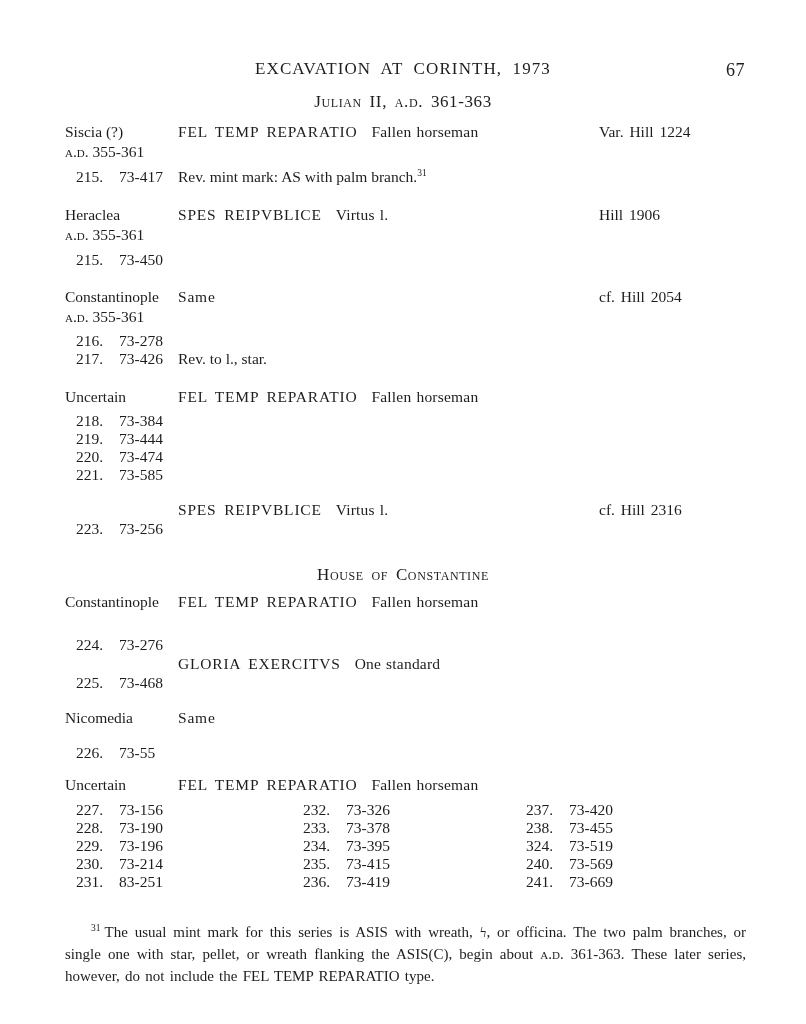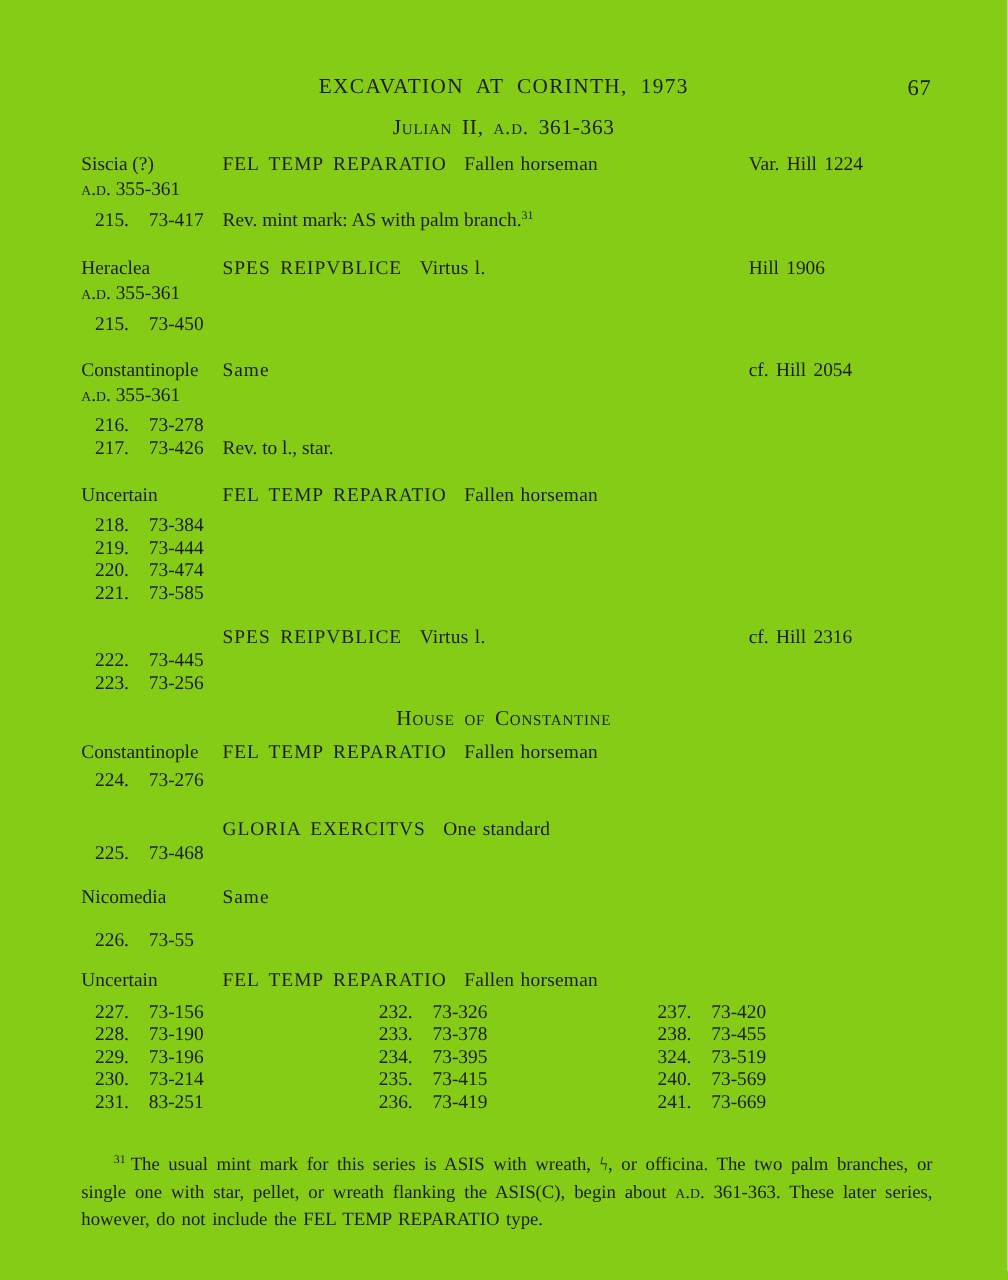"EXCAVATION AT CORINTH, 1973" .page { background: #84cc16 -> #ffffff }
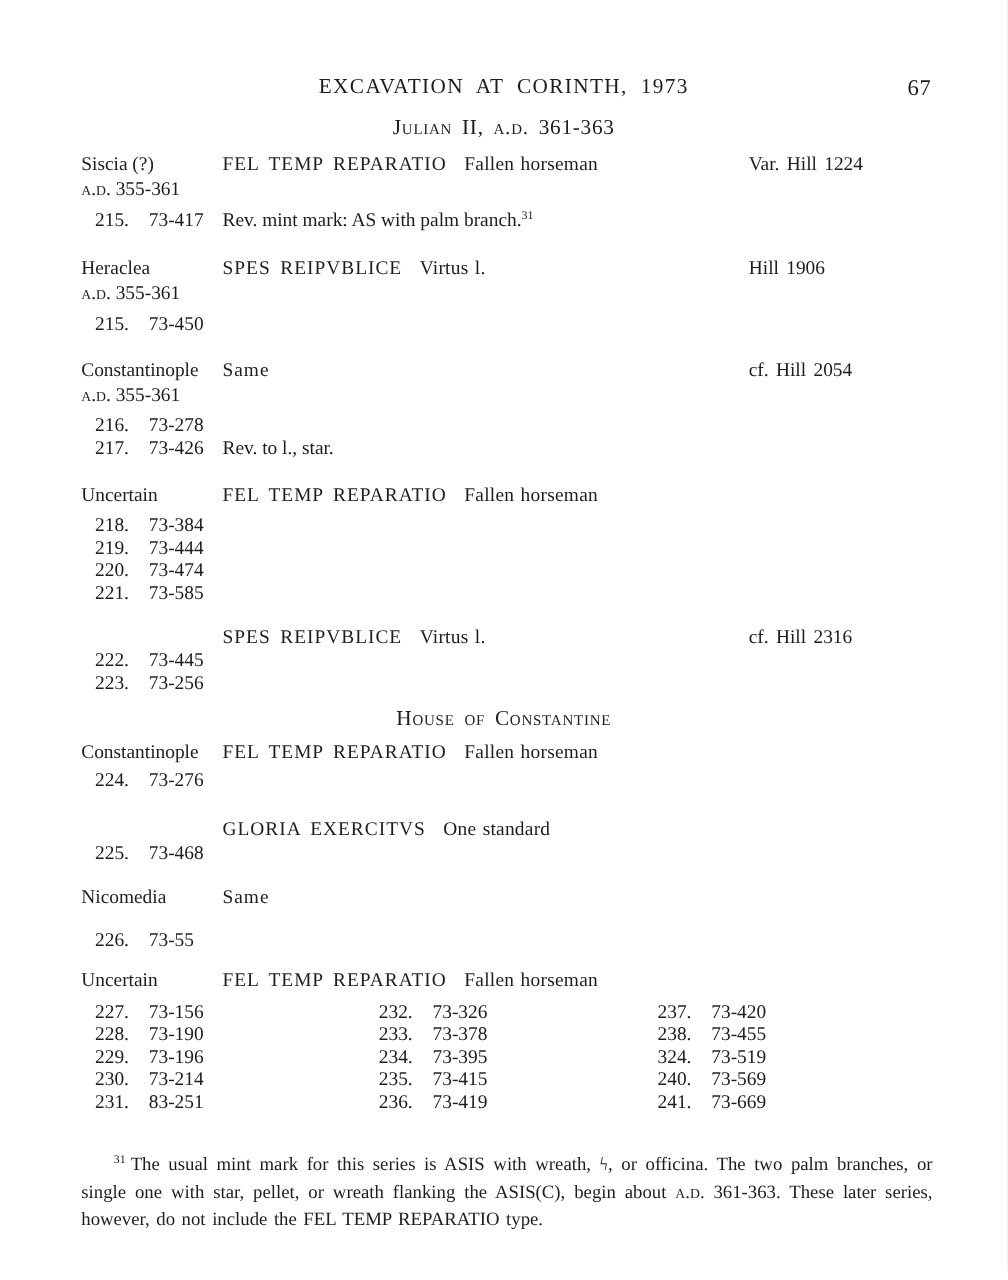"222." div.item { html: <div> <span>222.</span> <span>73-445</span> </div> -> none }
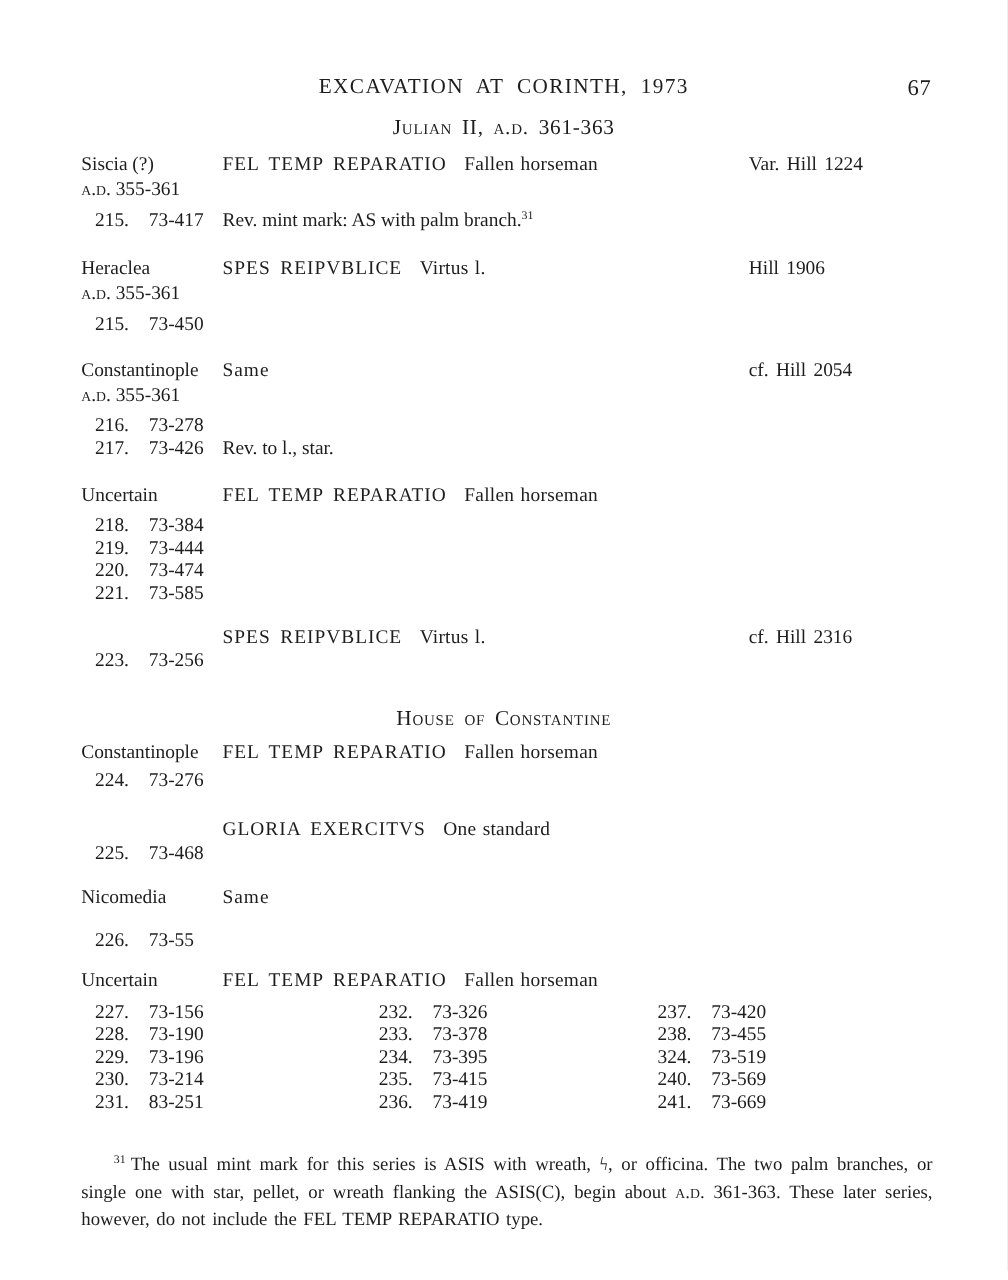"224." div.items { margin-top: 4px -> 24px }
